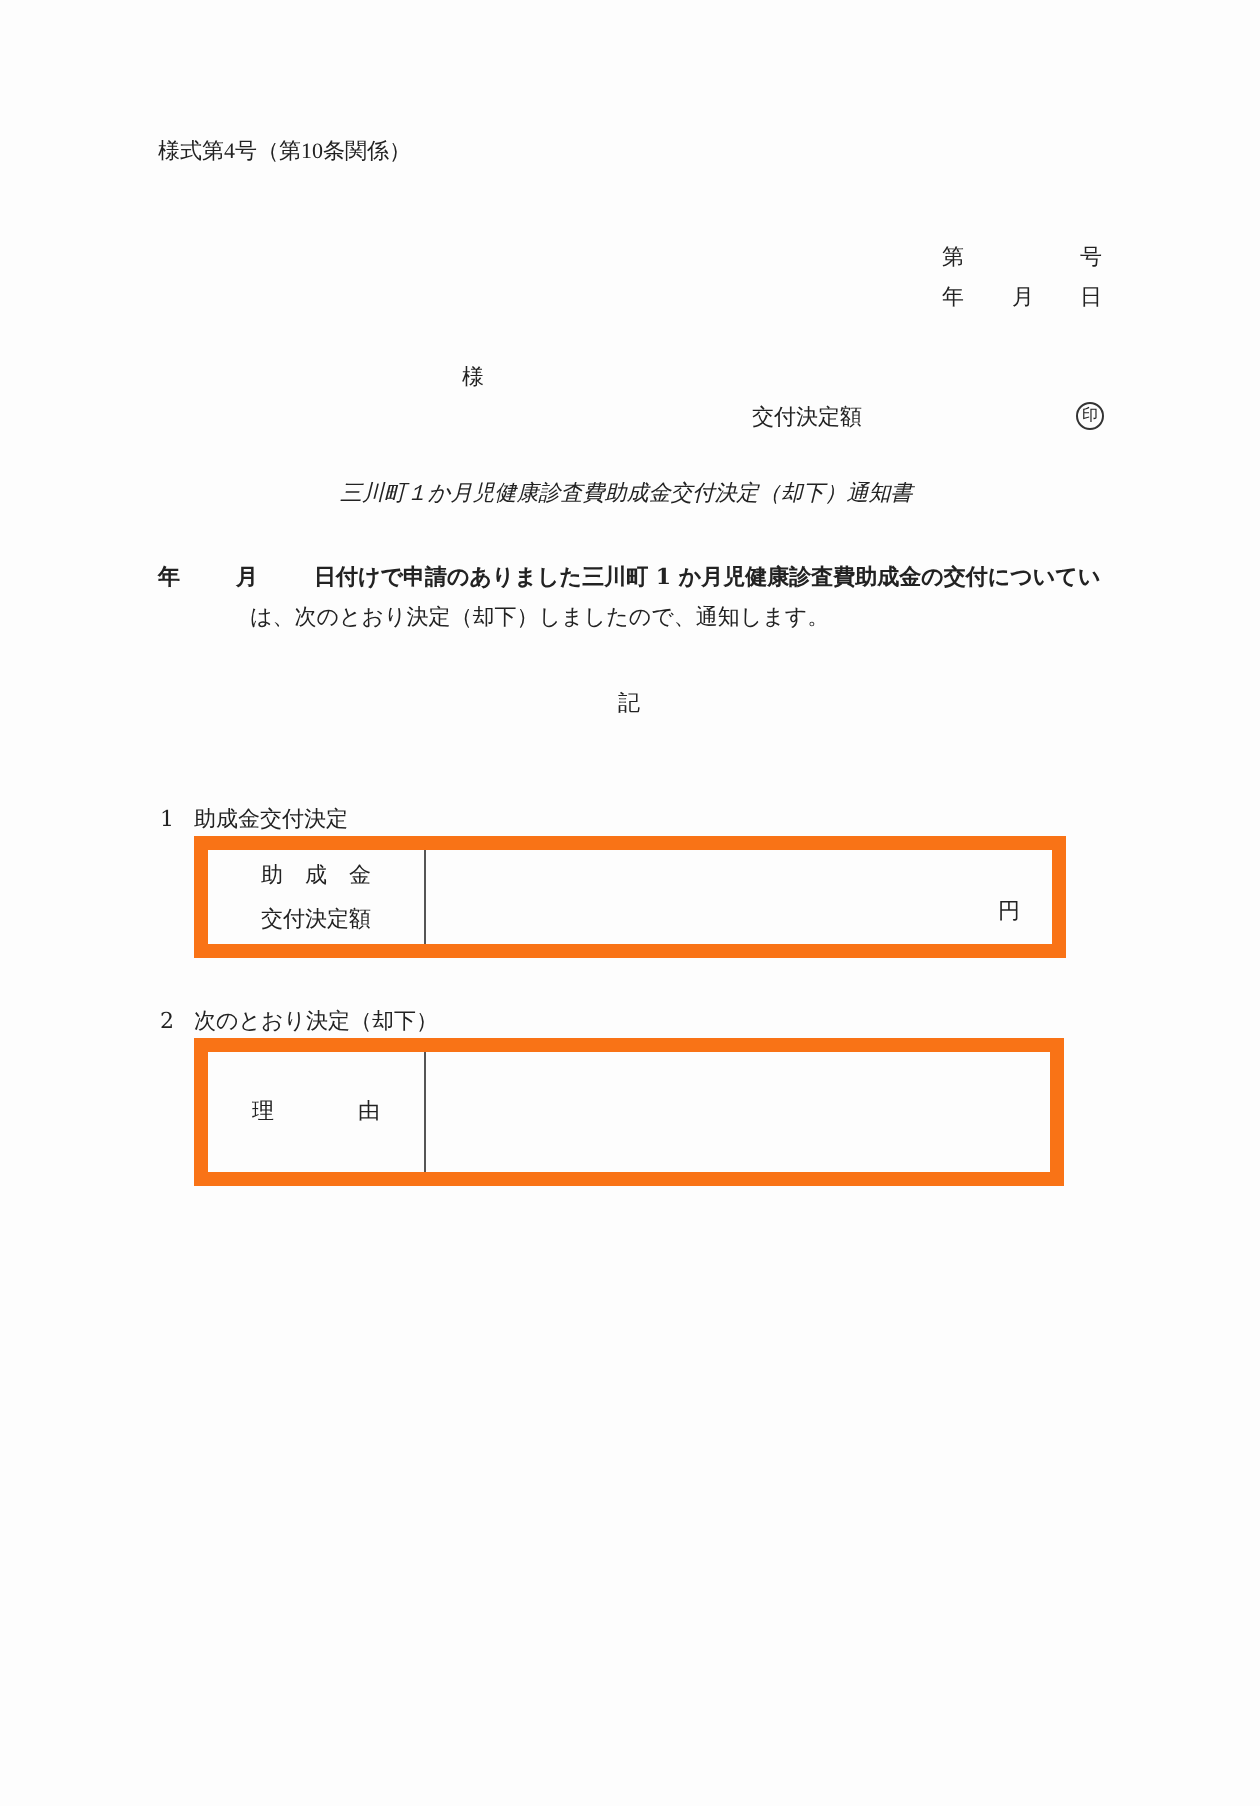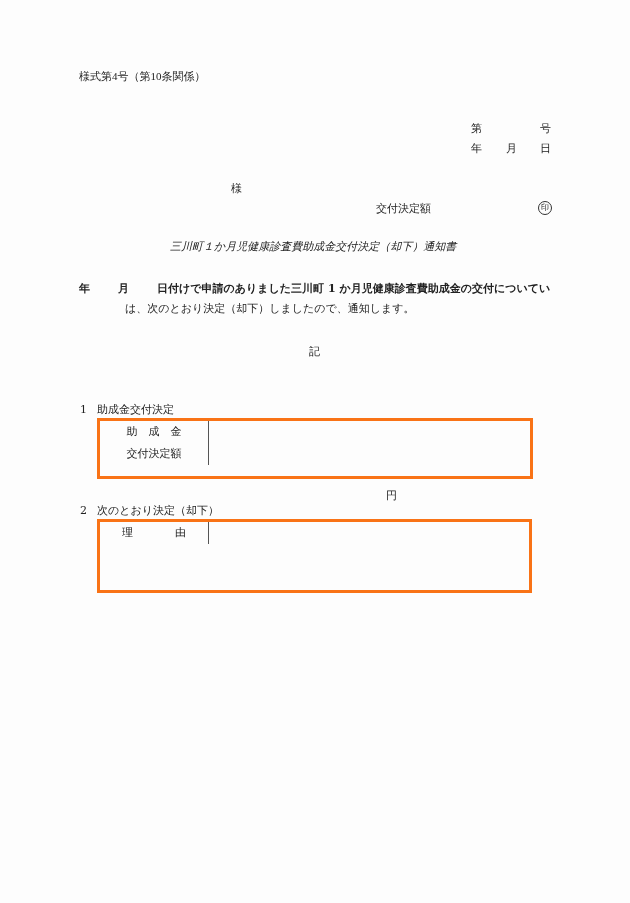"助成金" .box { border: 3px solid #f97316 -> 7px solid #f97316; flex-direction: column -> none }
